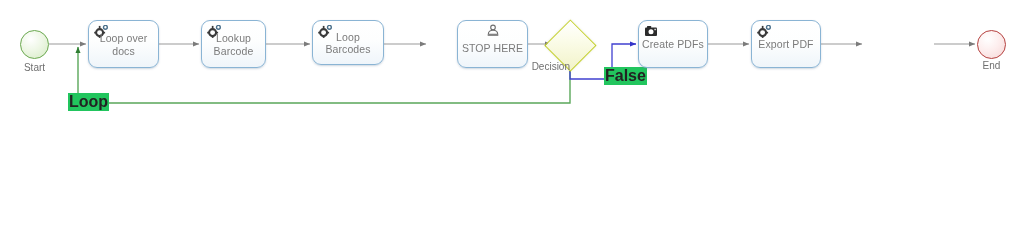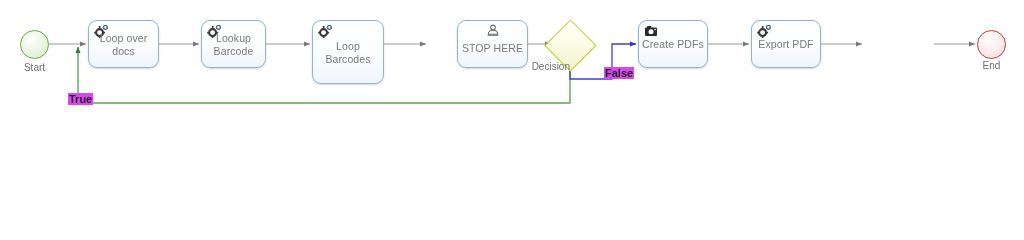"Loop Barcodes" div.node { height: 64px -> 45px }
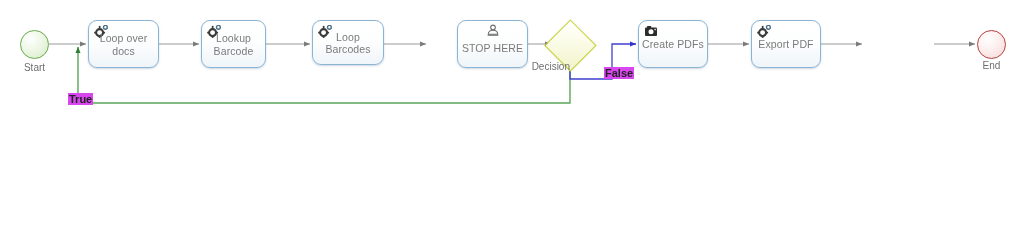"False" .edge-label { background: #d946ef -> #22c55e; font-size: 11px -> 16px }
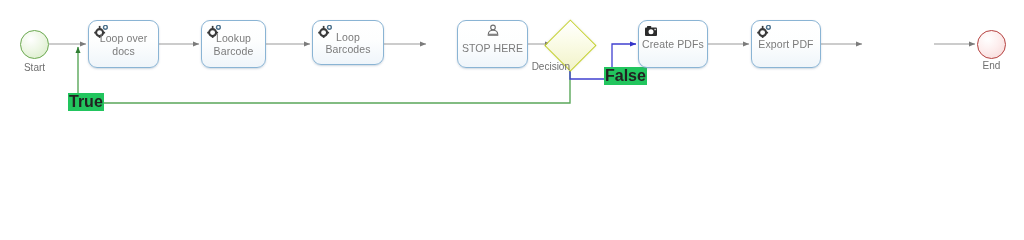"True" div.edge-label { text: True -> Loop }
